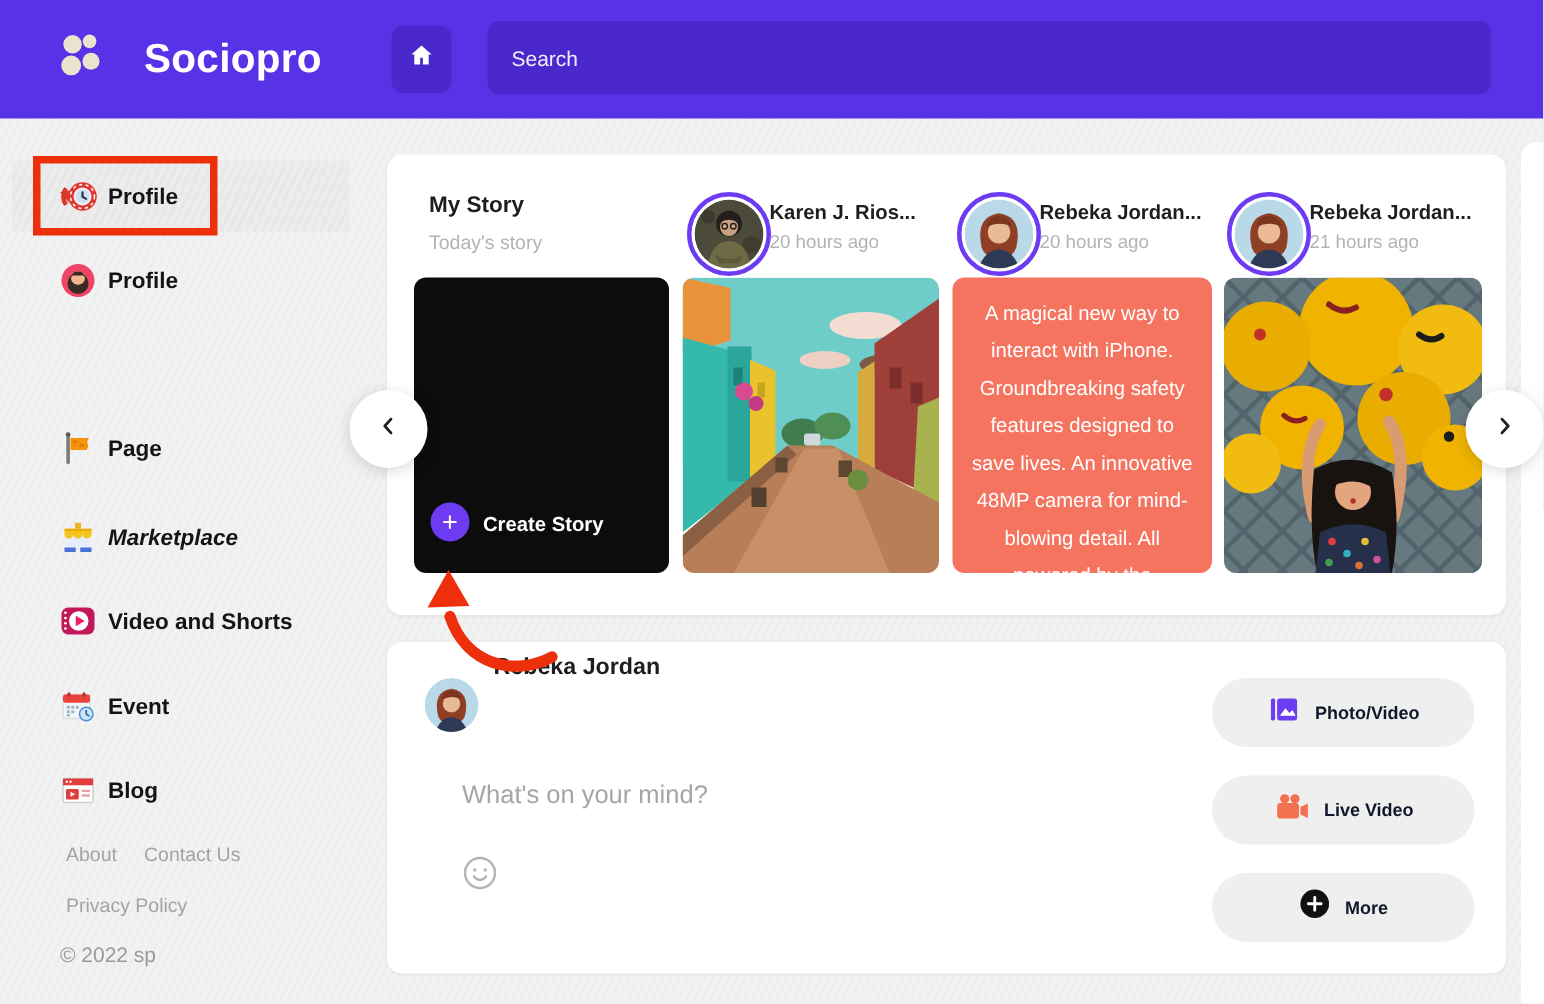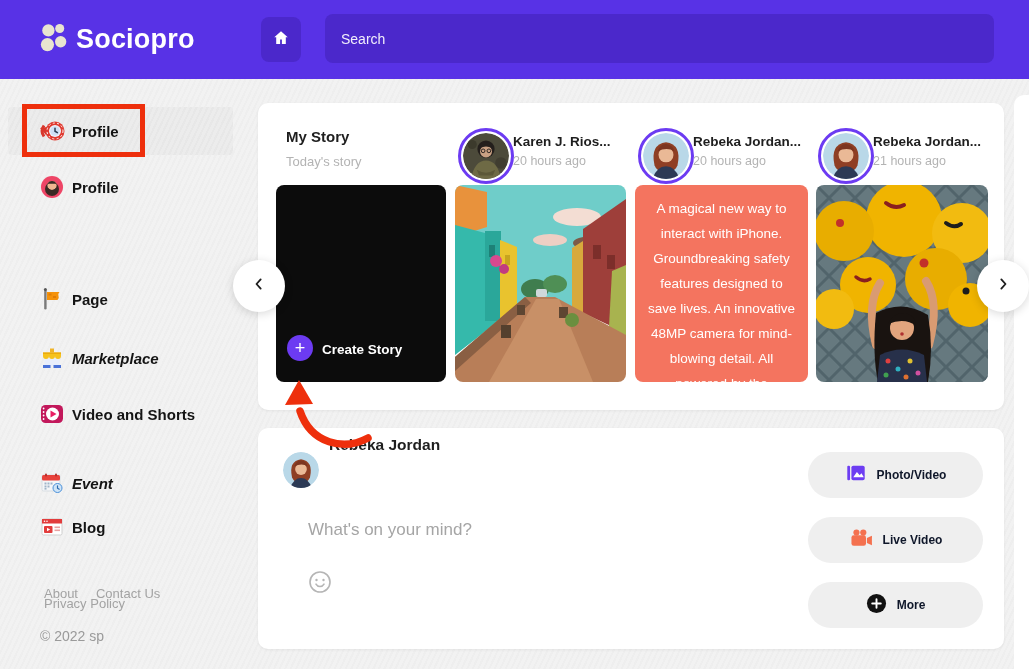"Sociopro" .brand { gap: 4px -> 24px }
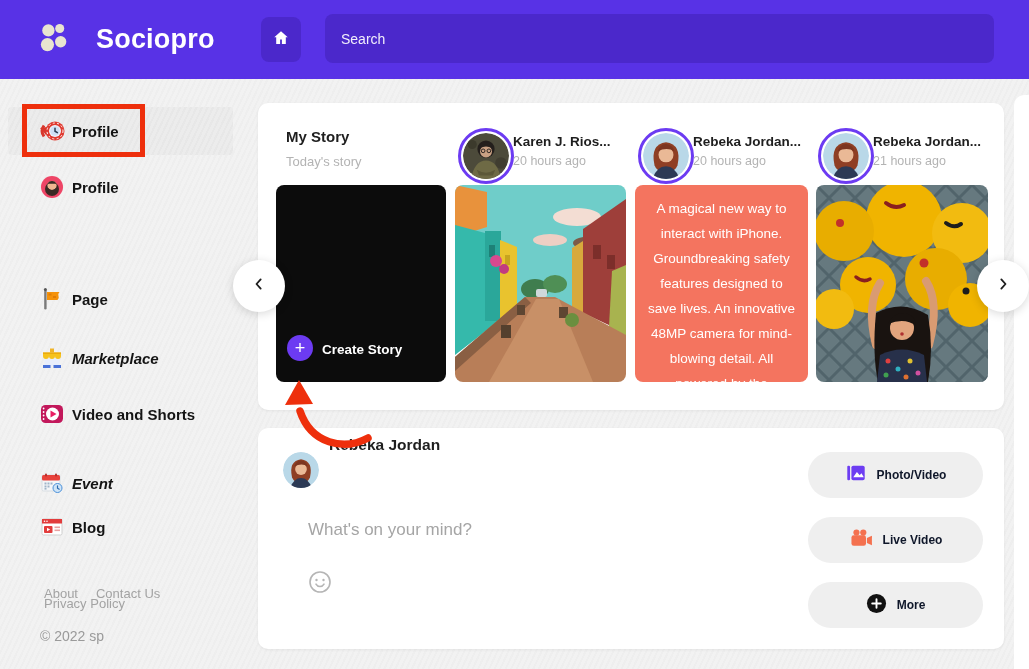"Event" div.abs { font-style: italic -> none; top: 459px -> 447px }
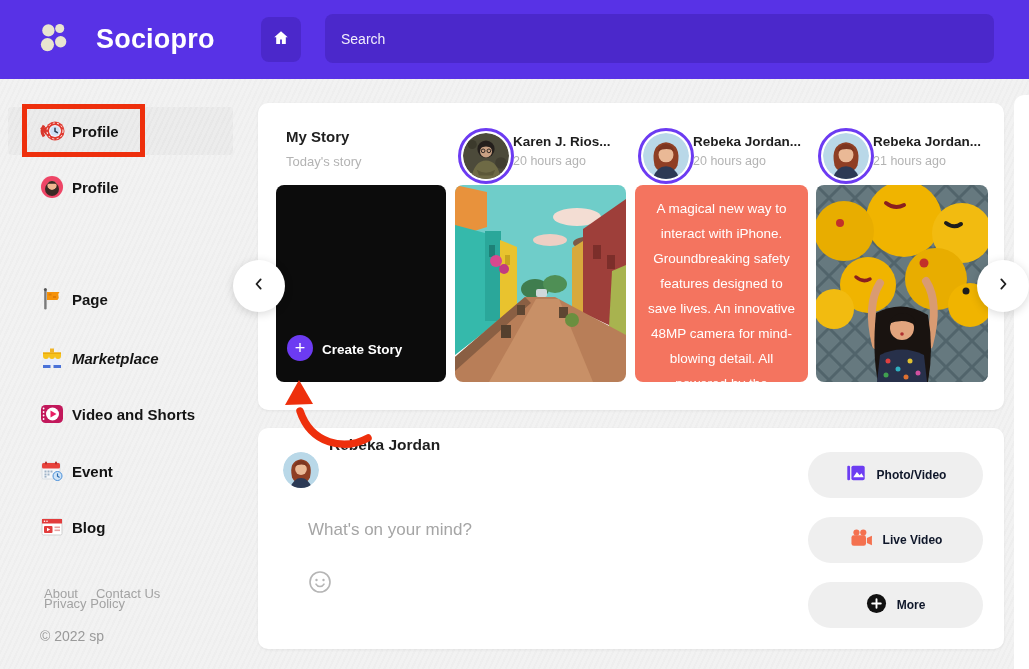"About" div.abs { top: 586px -> 562px }
